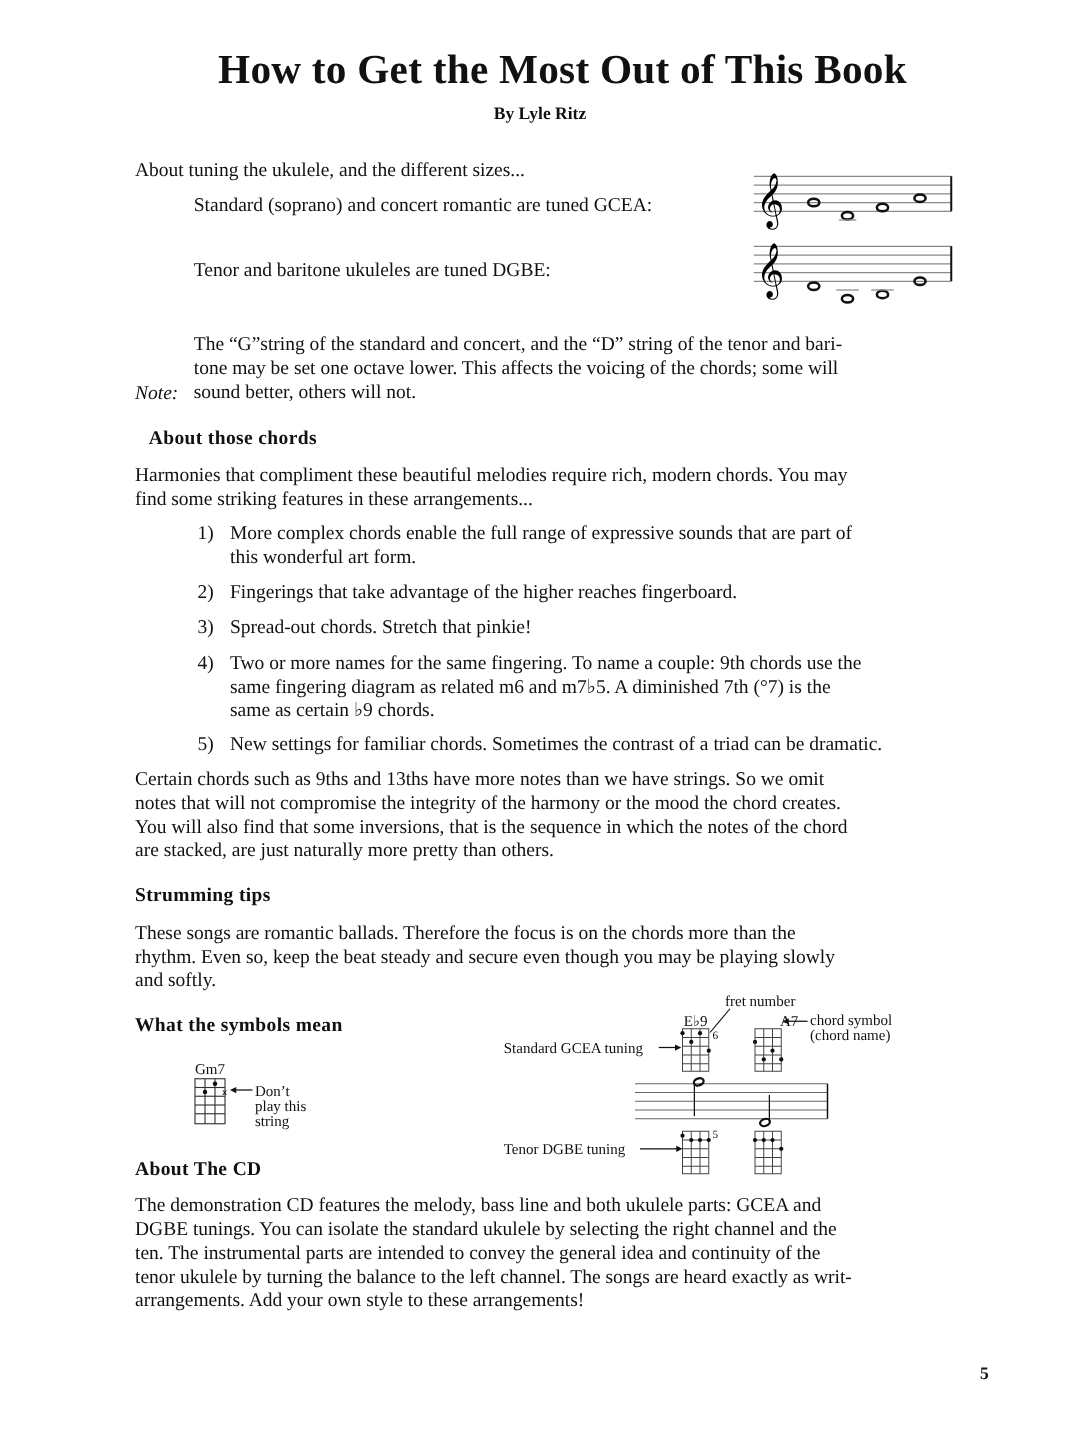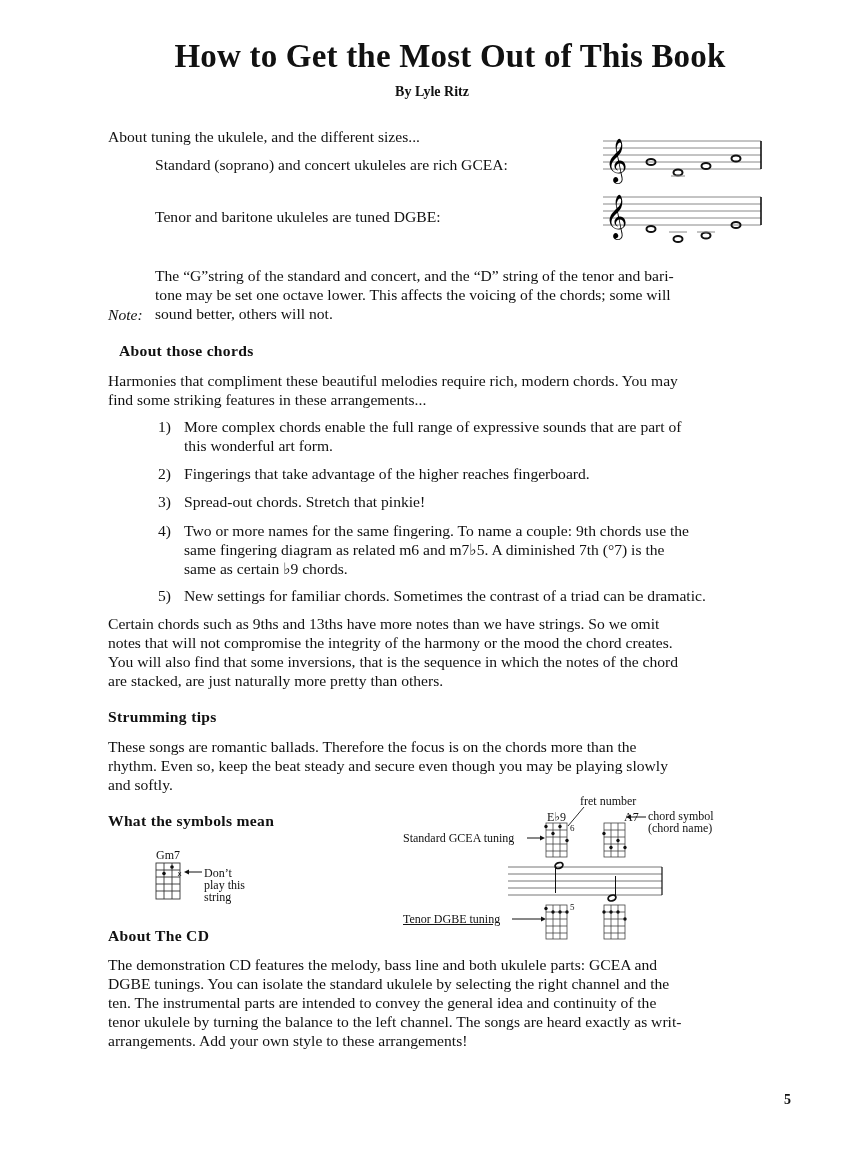"Standard (soprano) and concert ukuleles" div.abs { text: ukuleles are rich -> romantic are tuned }
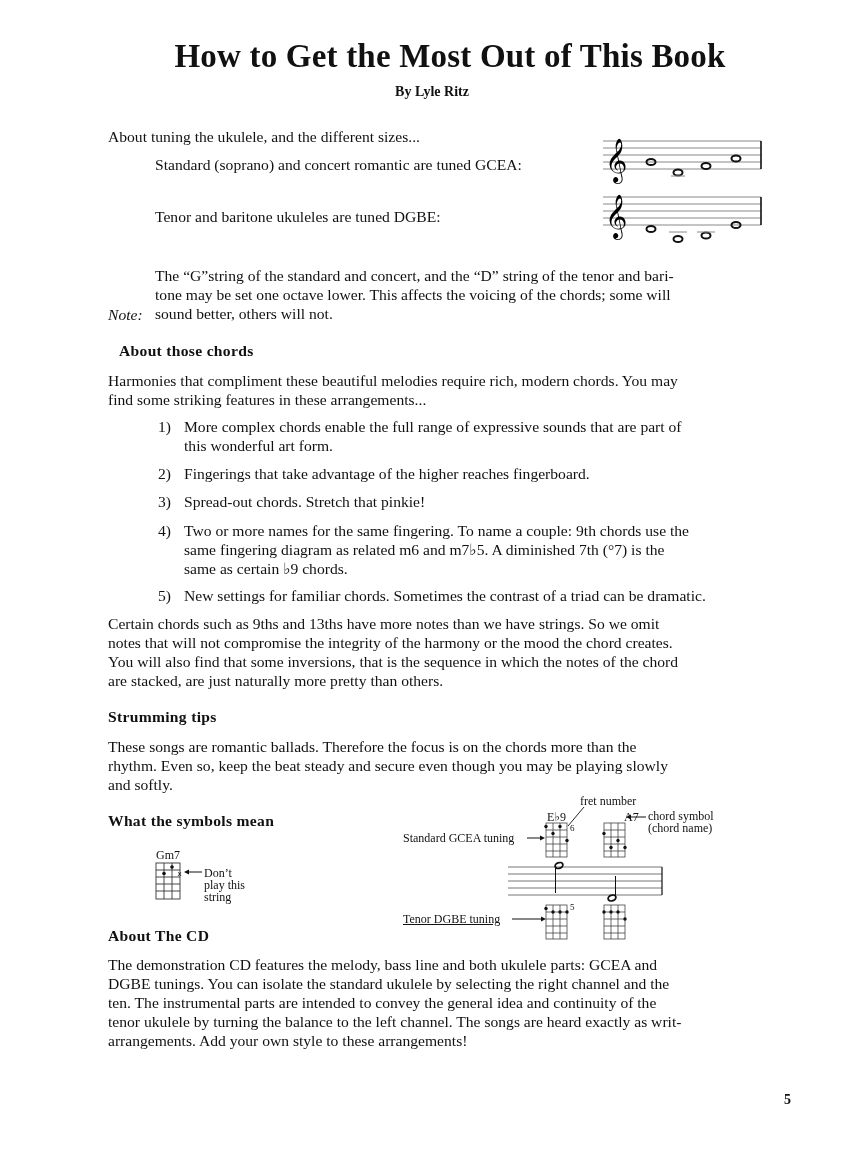"Tenor DGBE tuning" div.abs { text-decoration: underline -> none }
